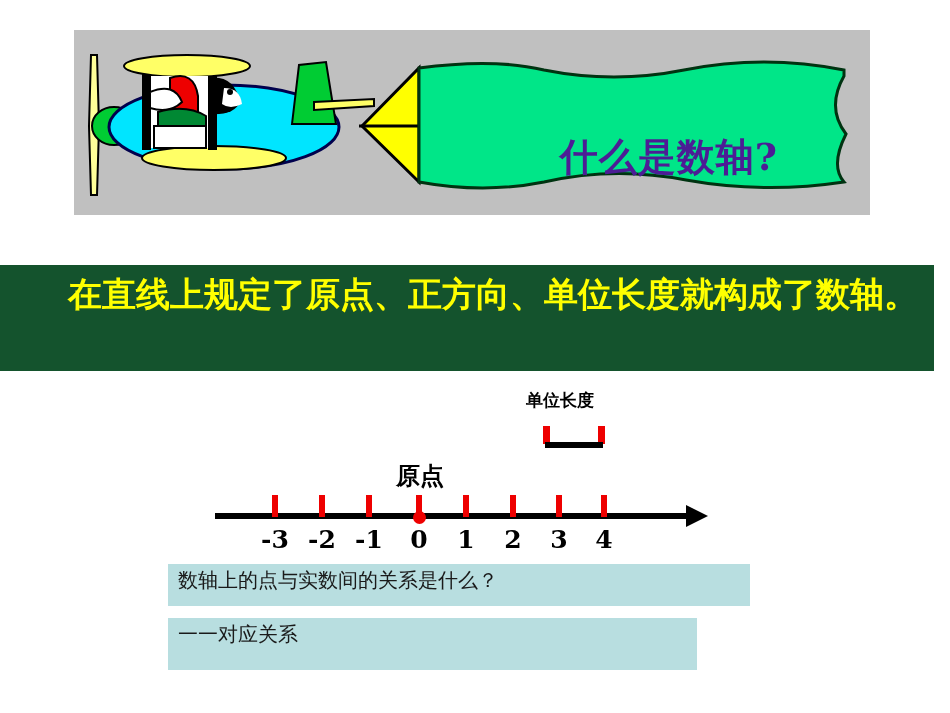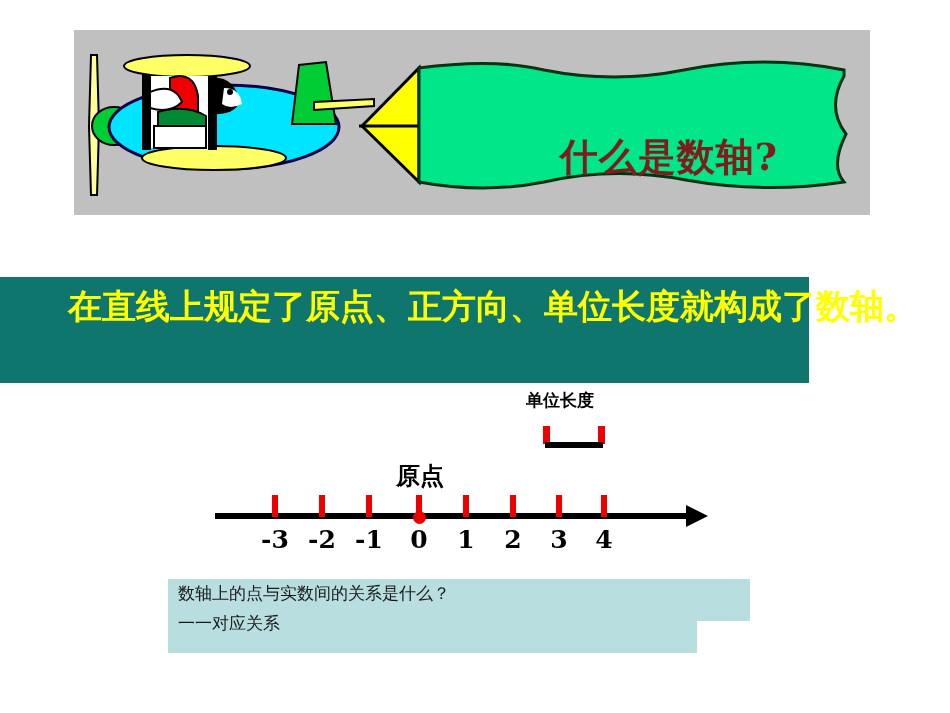"什么是数轴?" #banner-text { color: #7f1d1d -> #4c1d95 }
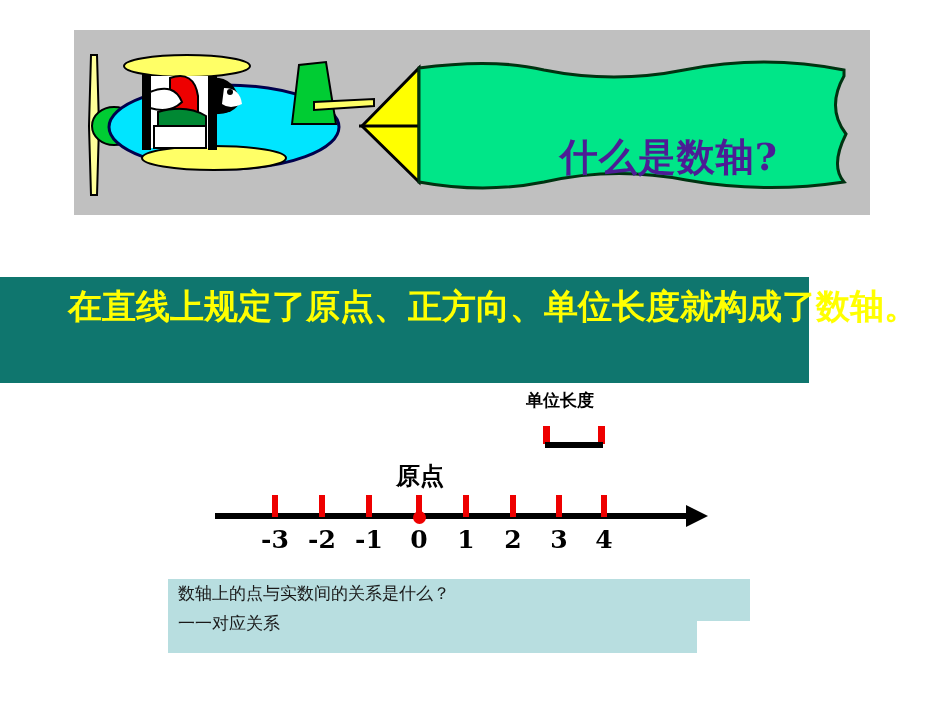"在直线上规定了原点、正方向、单位长度就构成了数轴。" #definition-box { background: #0f766e -> #14532d; top: 277px -> 265px; width: 809px -> 934px }
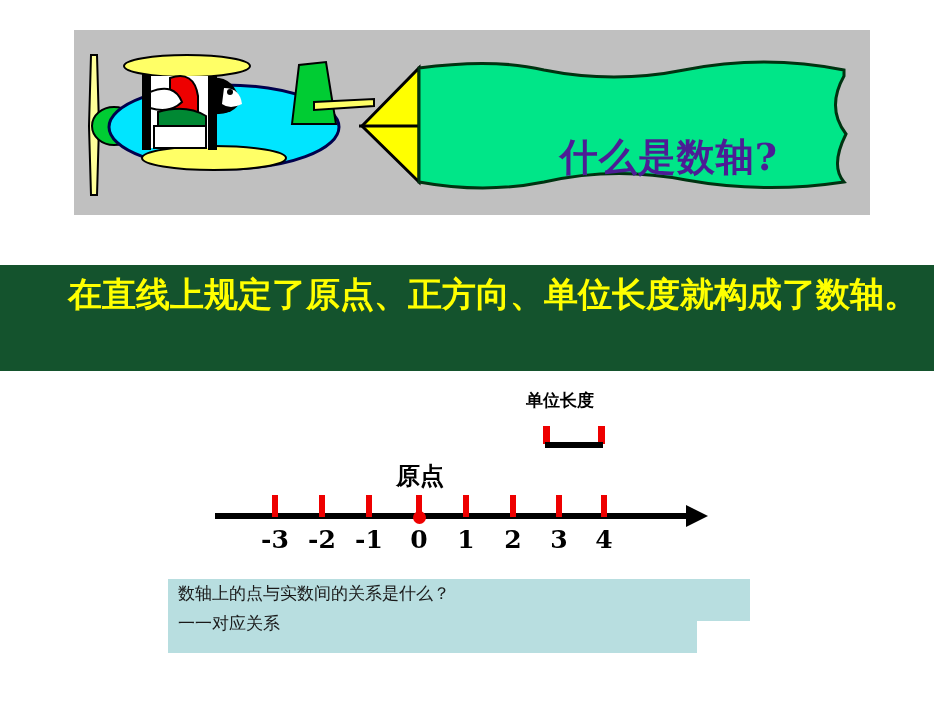"数轴上的点与实数间的关系是什么？" .info-box { font-size: 17px -> 20px; margin-top: 15px -> none }
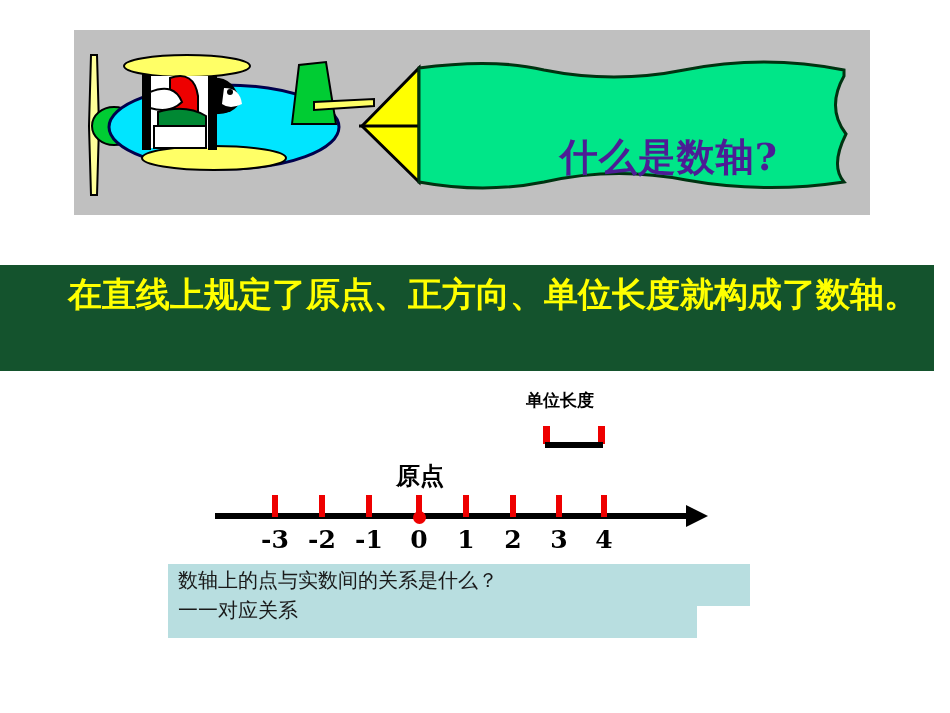"一一对应关系" #answer-box { height: 44px -> 52px; top: 594px -> 618px }
